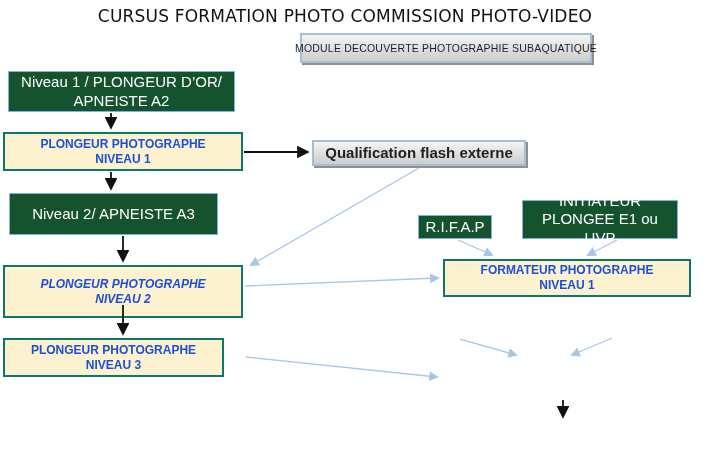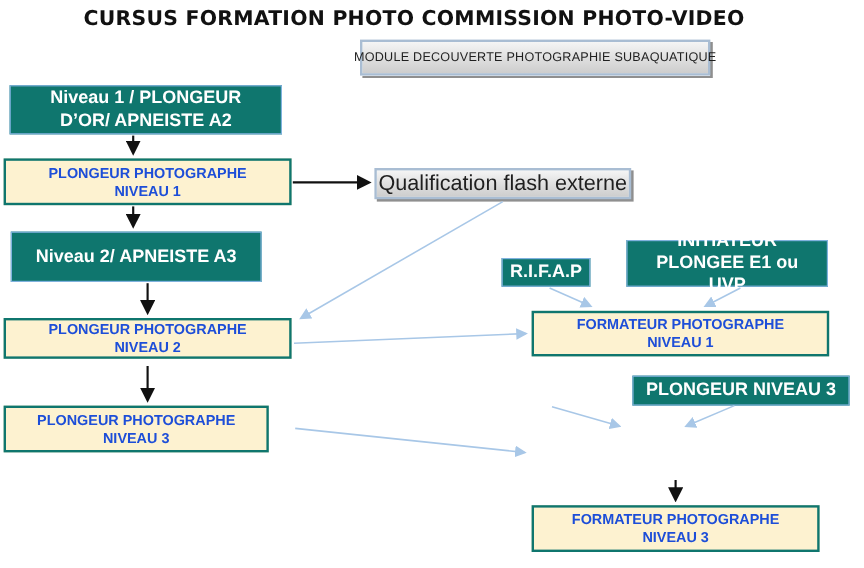"CURSUS FORMATION PHOTO COMMISSION" .title { font-weight: 700 -> 400 }
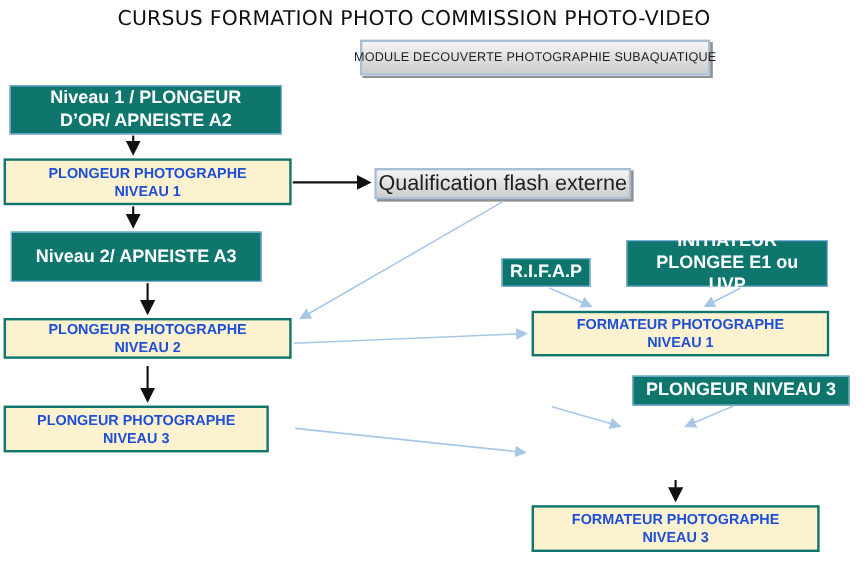"Niveau 1 / PLONGEUR D’OR/" .blue { background: #0f766e -> #14532d; font-weight: 700 -> 400 }
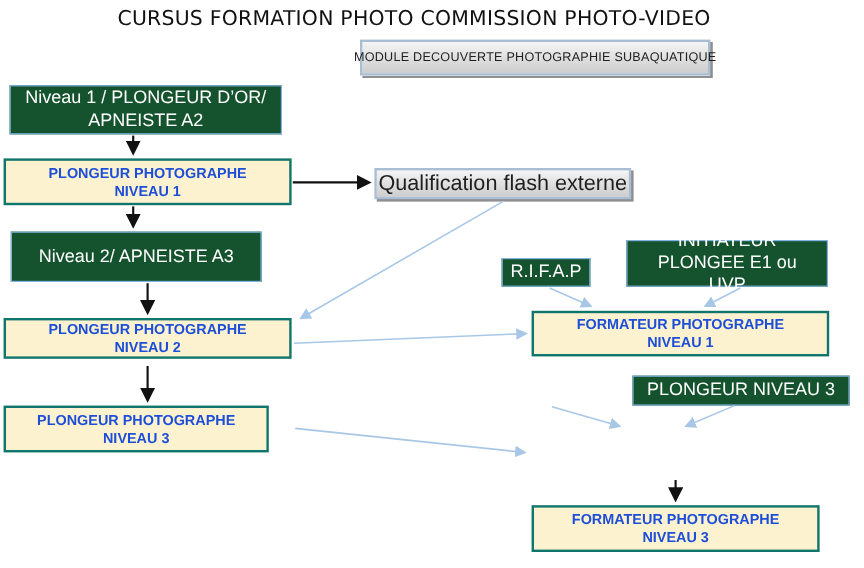"Qualification flash externe" .qualif { font-size: 18px -> 15px; font-weight: 400 -> 700 }
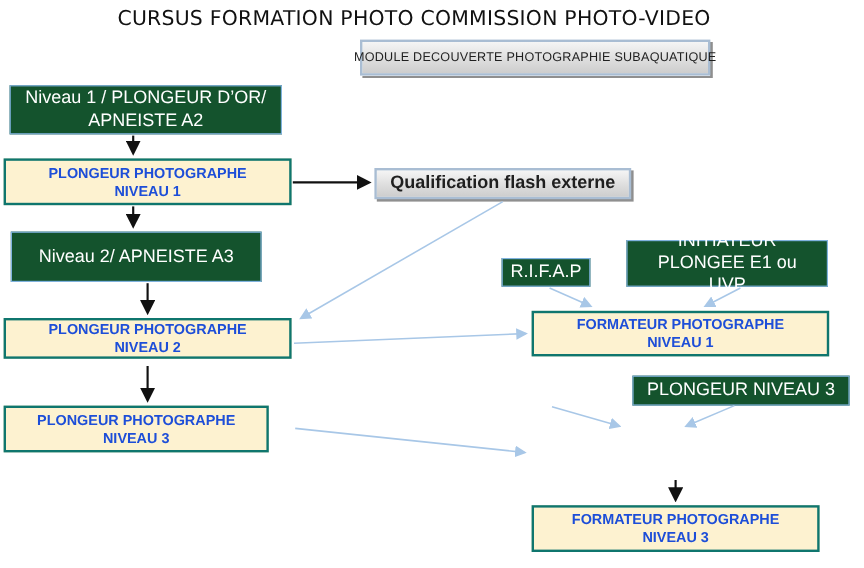"INITIATEUR PLONGEE E1 ou UVP" div.box { width: 168px -> 156px }
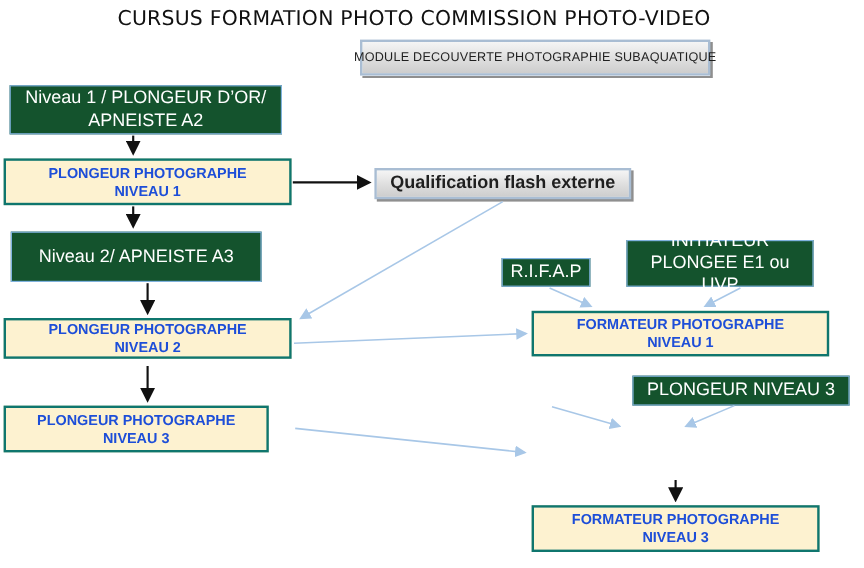"PLONGEUR PHOTOGRAPHE NIVEAU 2" div.box { font-style: none -> italic; height: 34px -> 53px }
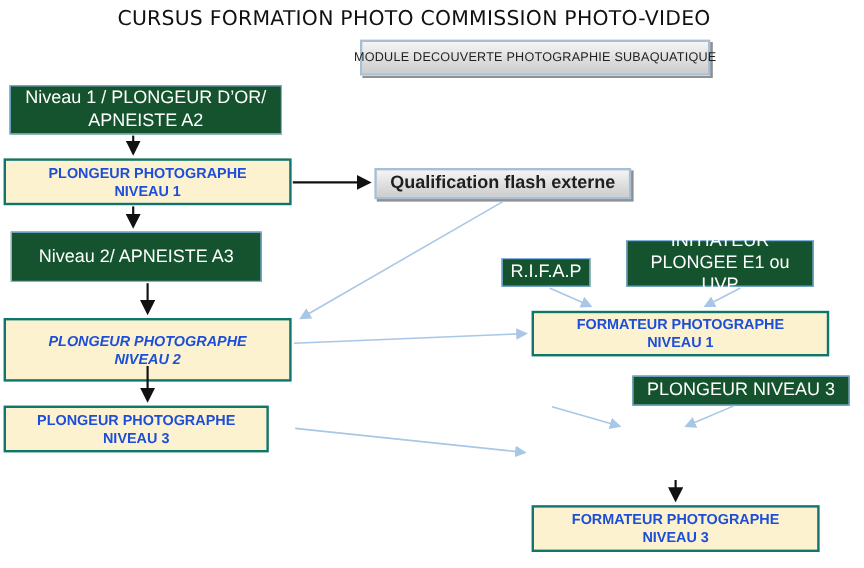"PLONGEUR NIVEAU 3" div.box { html: <div>PLONGEUR NIVEAU 3</div> -> none }
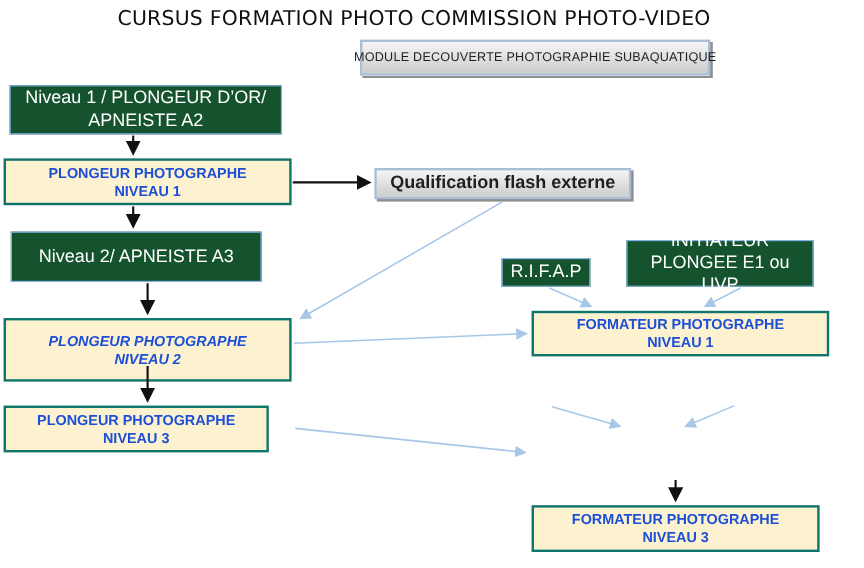"FORMATEUR PHOTOGRAPHE NIVEAU 3" div.box { html: <div>FORMATEUR PHOTOGRAPHE NIVEAU 3</div> -> none }
